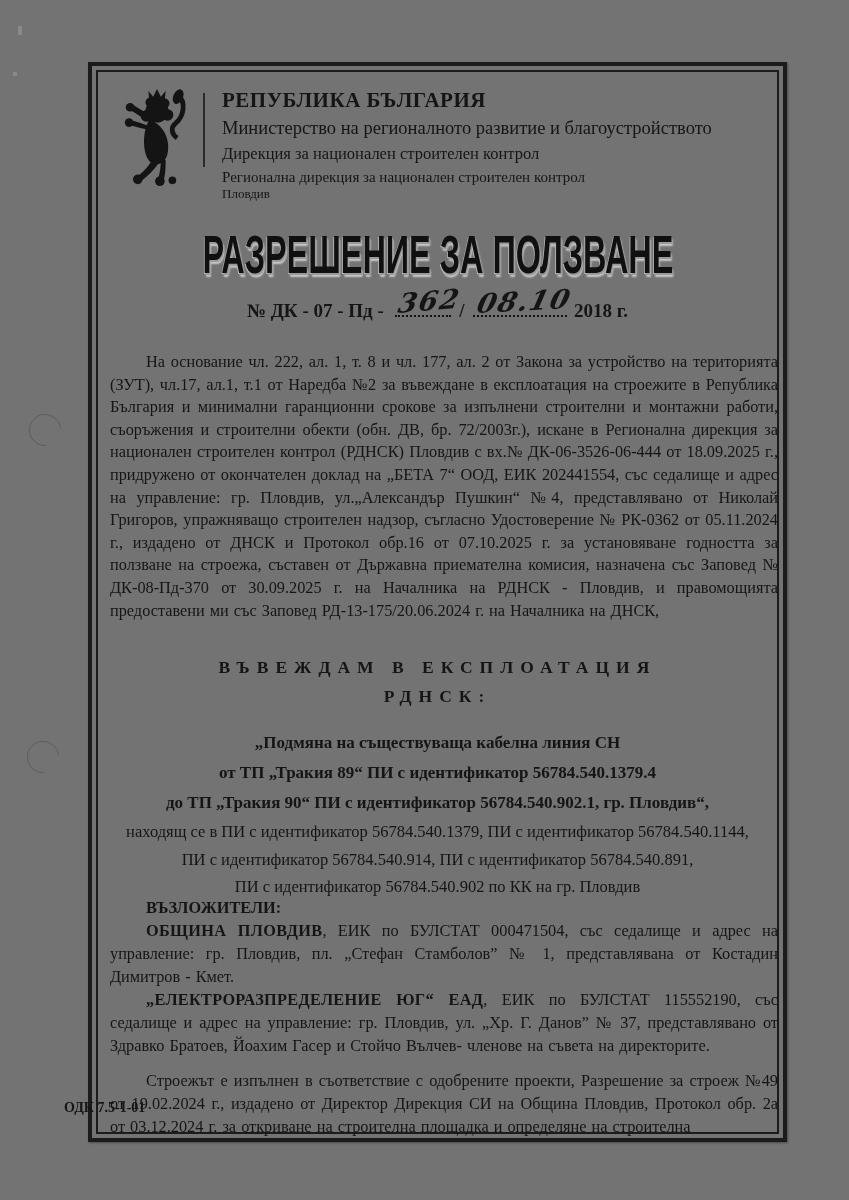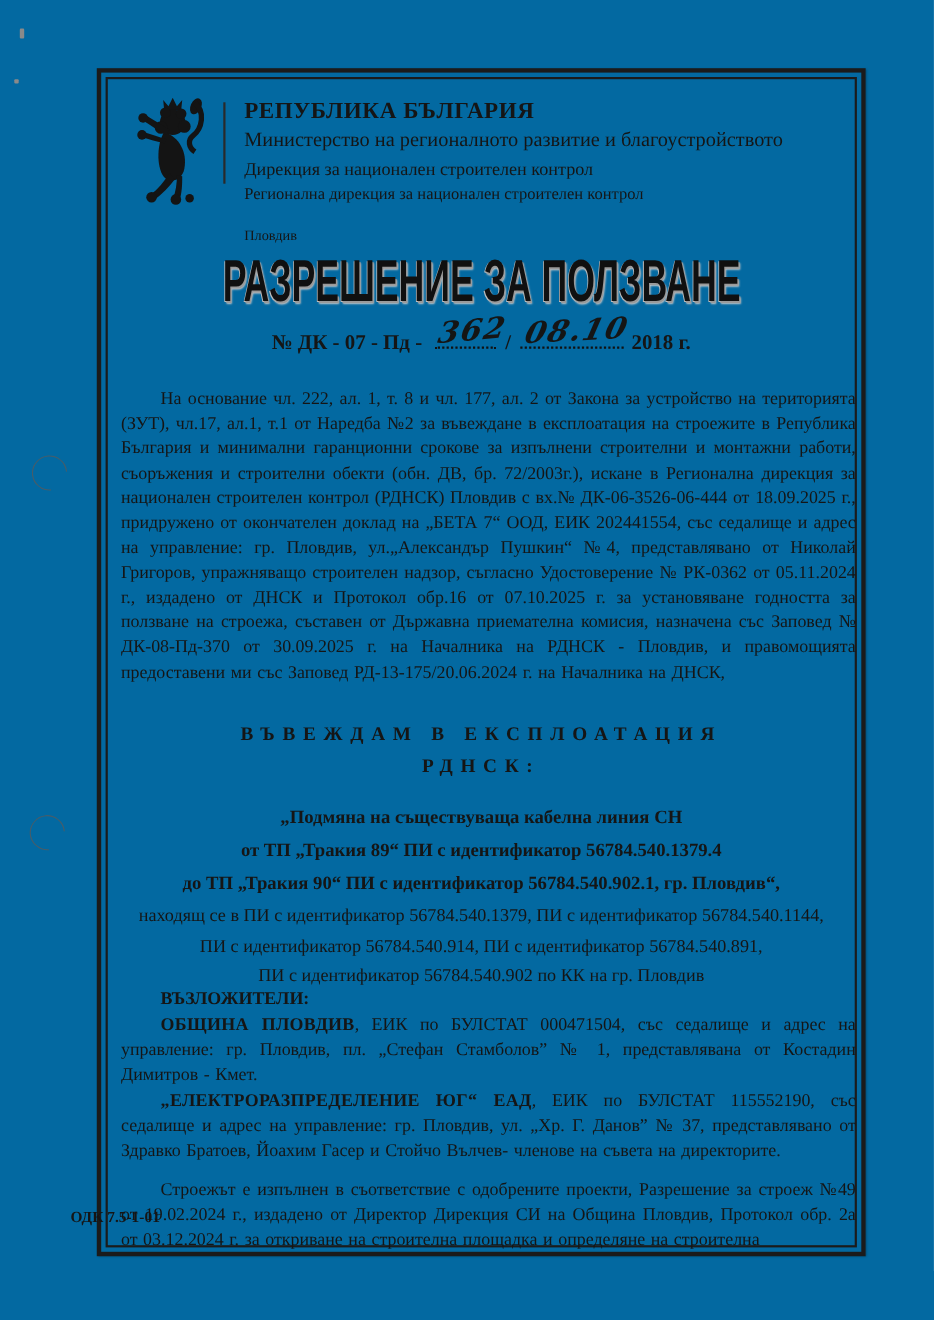"РЕПУБЛИКА БЪЛГАРИЯ" .page { background: #0369a1 -> #737373 }
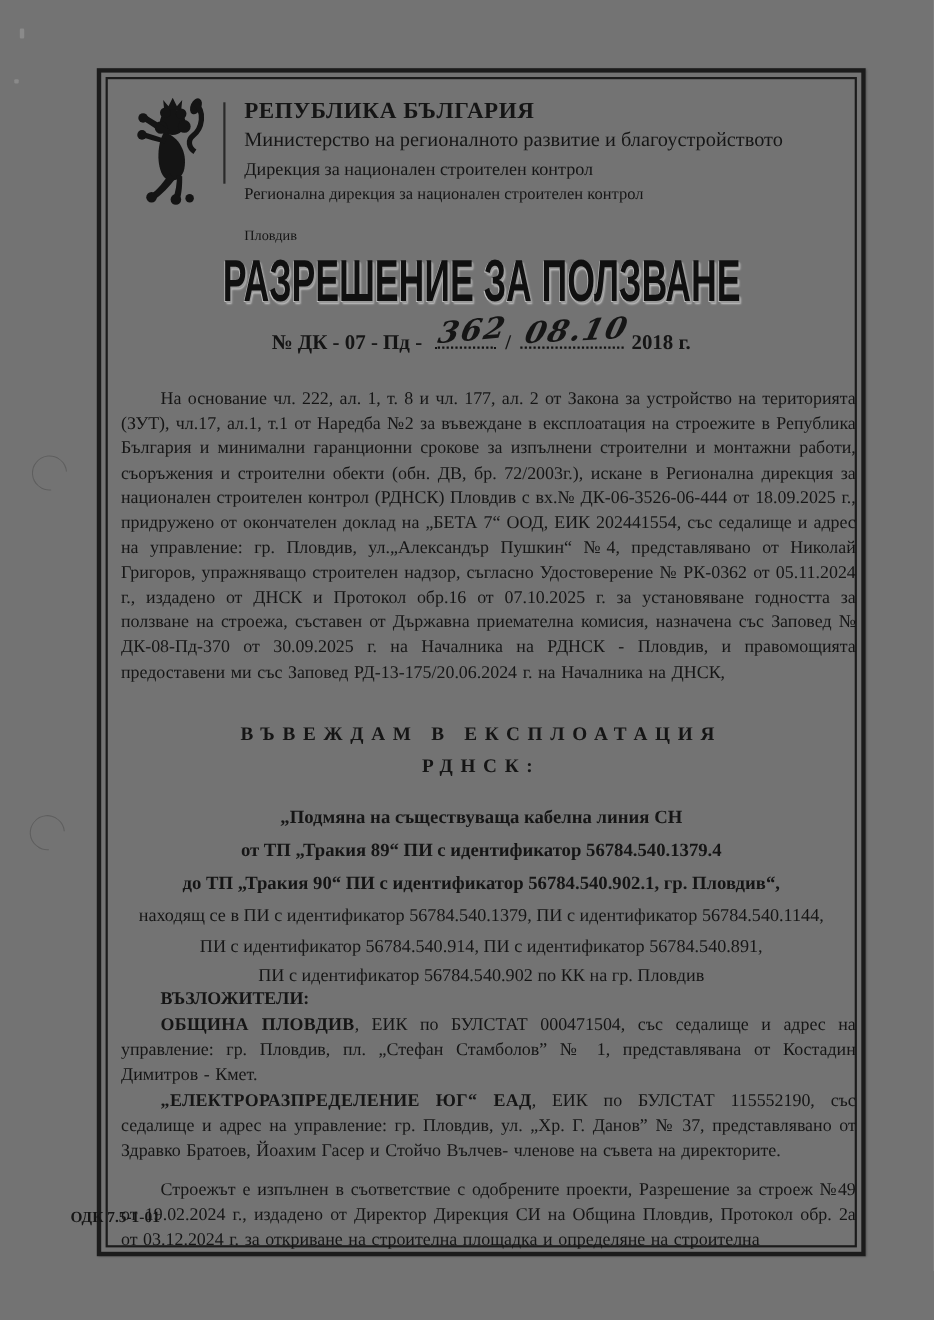"Регионална дирекция за национален" .ht-reg { margin-bottom: 20px -> 0 }
